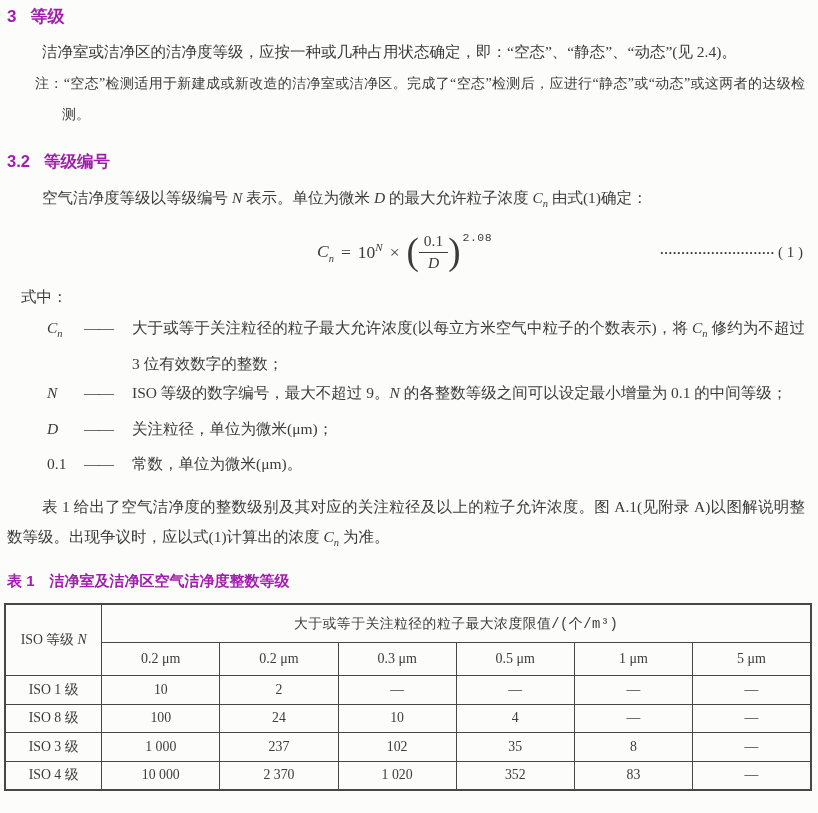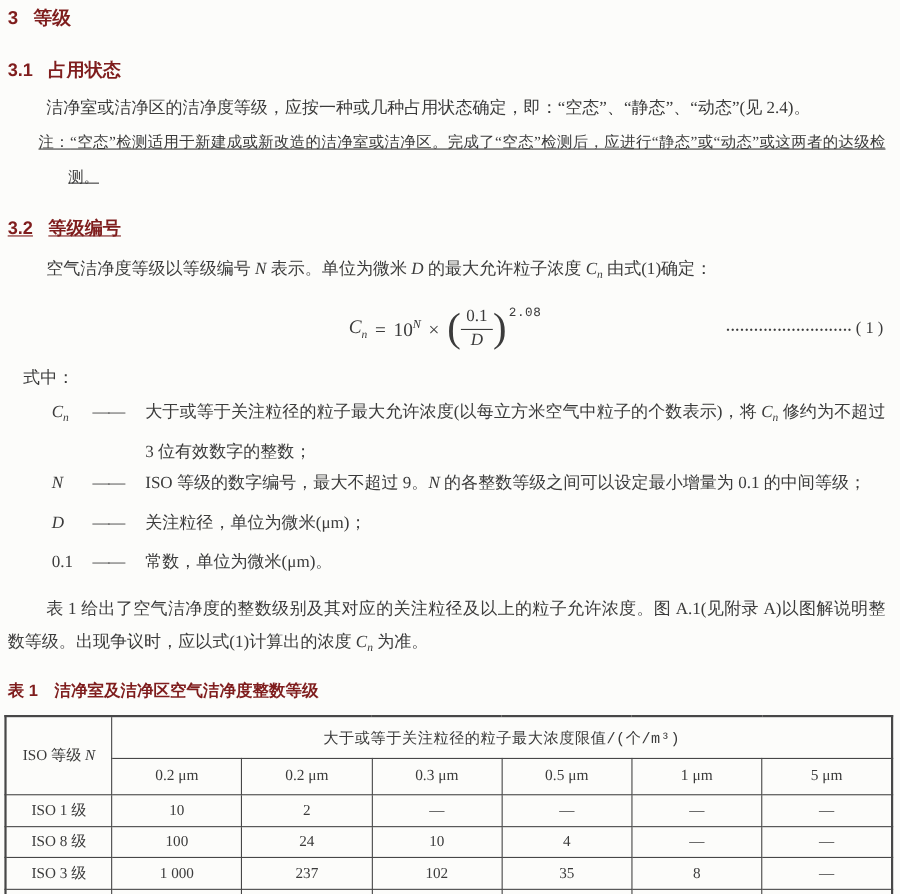"3 等级" .h-sans { color: #7f1d1d -> #a21caf }
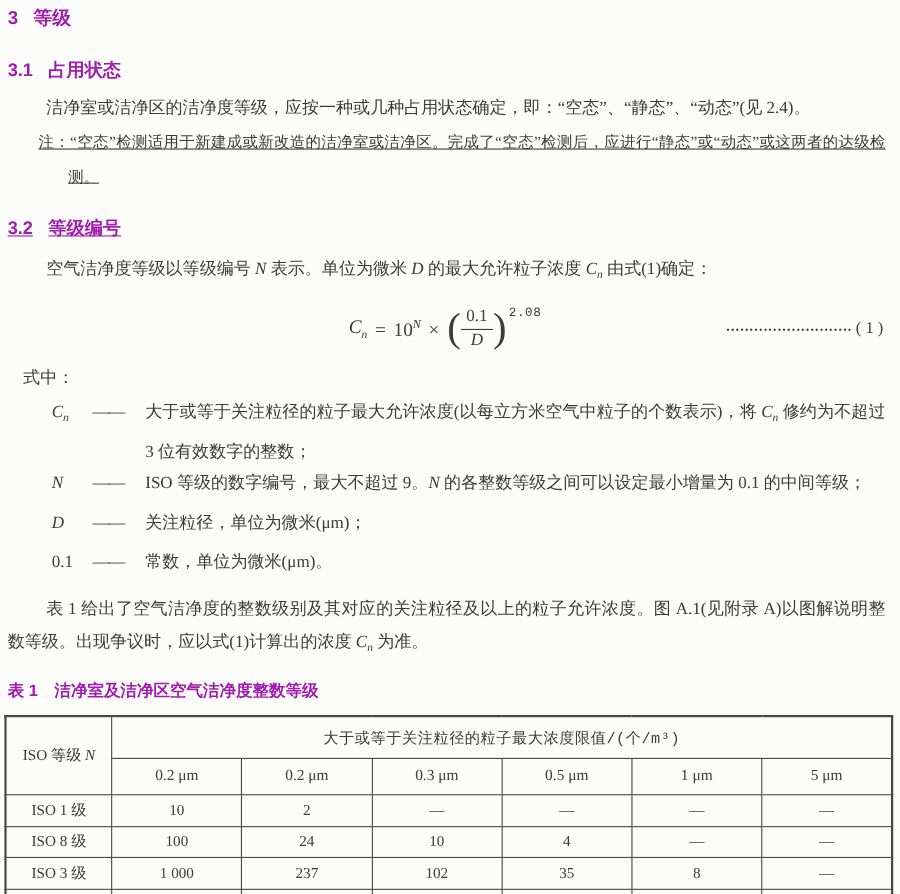"3.1 占用状态" h2.h-sans { html: <h2><span>3.1</span><span>占用状态</span></h2> -> none }
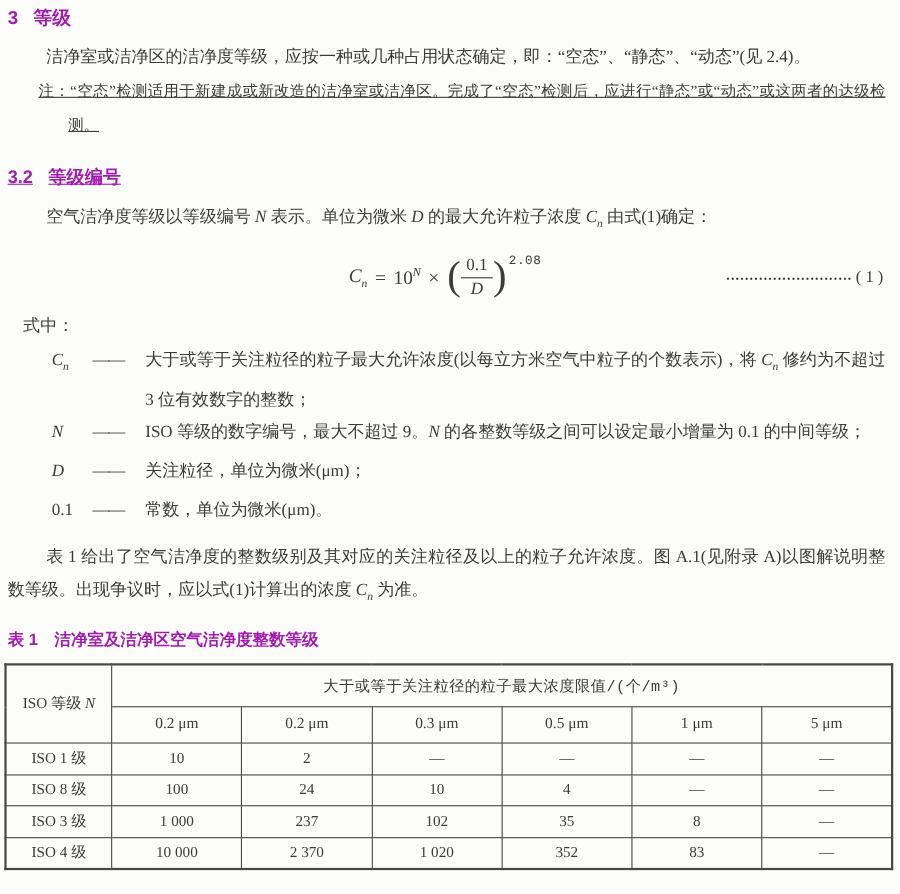"注：“空态”检测适用于新建成或新改造的洁净室或洁净区。完成了“空态”检测后，应进" .note { text-decoration: underline -> none }
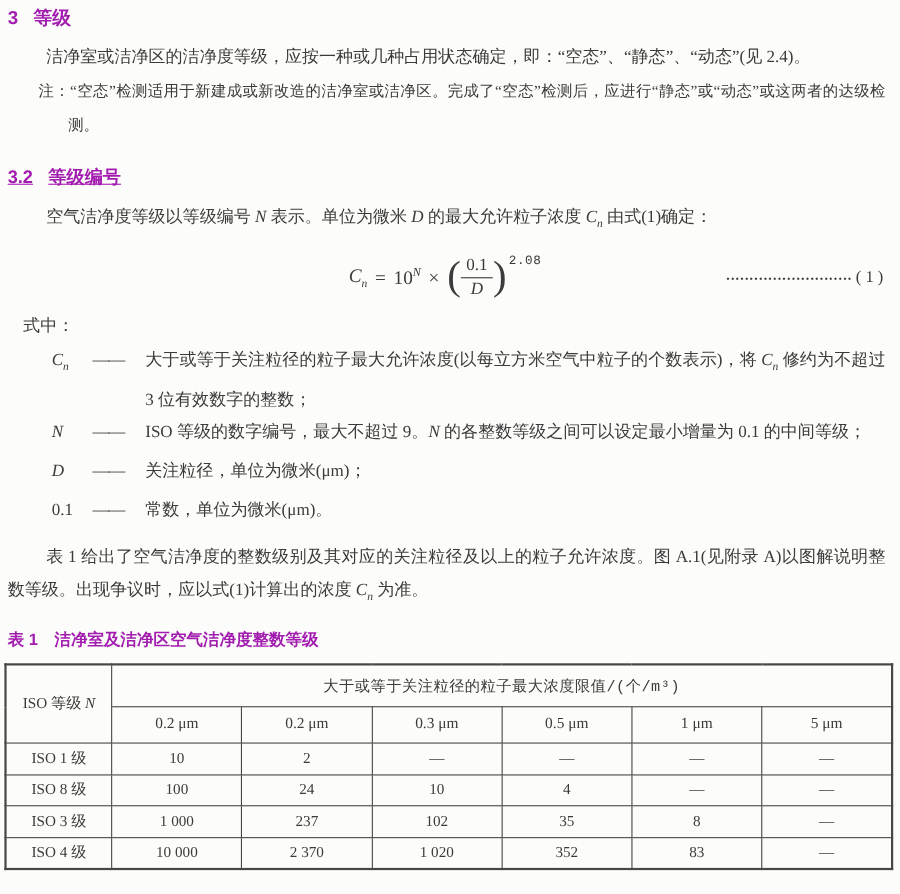"3.2 等级编号" .sec32 { text-decoration: underline -> none }
